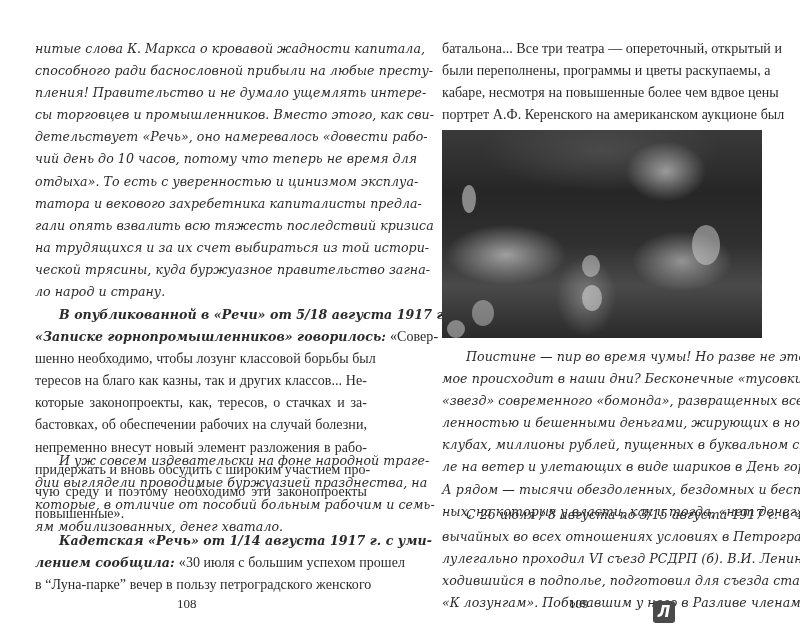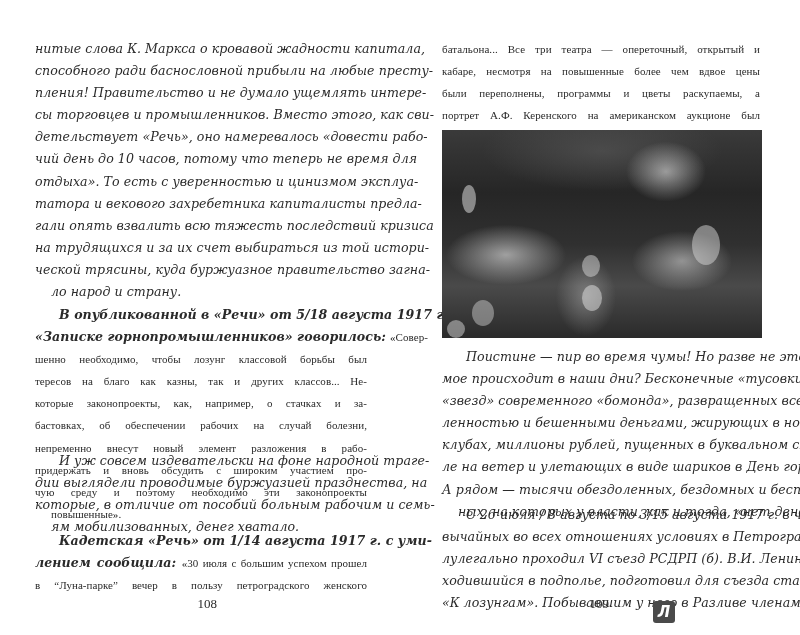"батальона... Все три театра —" .rg { font-size: 11px -> 14px }
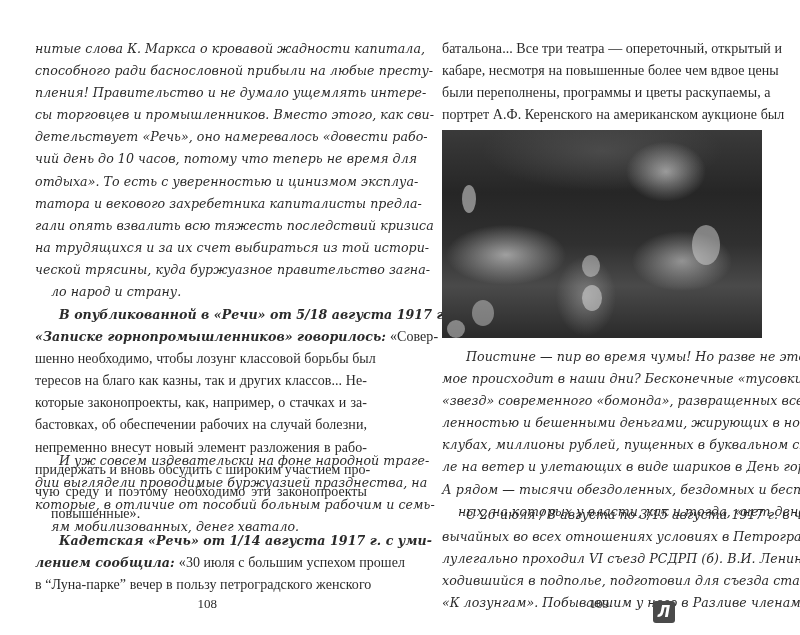"кабаре, несмотря на повышенные более" span.line { order: before "были переполнены, программы и цветы" -> after "были переполнены, программы и цветы" }
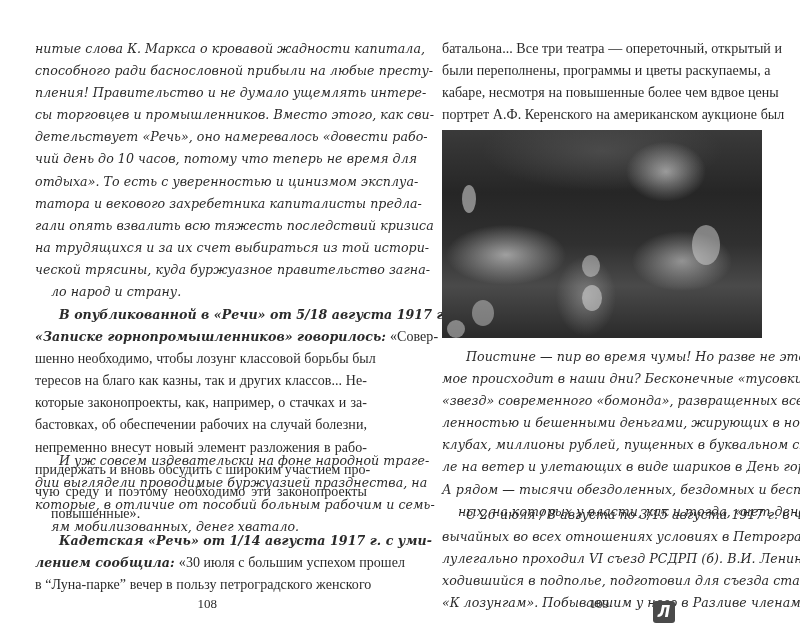"ло народ и страну." .line.last { margin-left: 16px -> none }
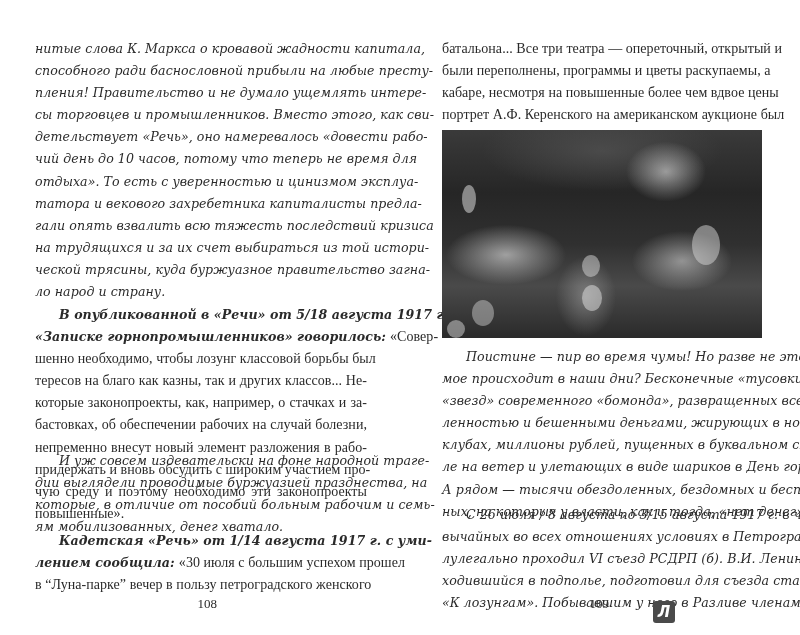"которые законопроекты, как, например, о" span.line { text: например -> тересов }
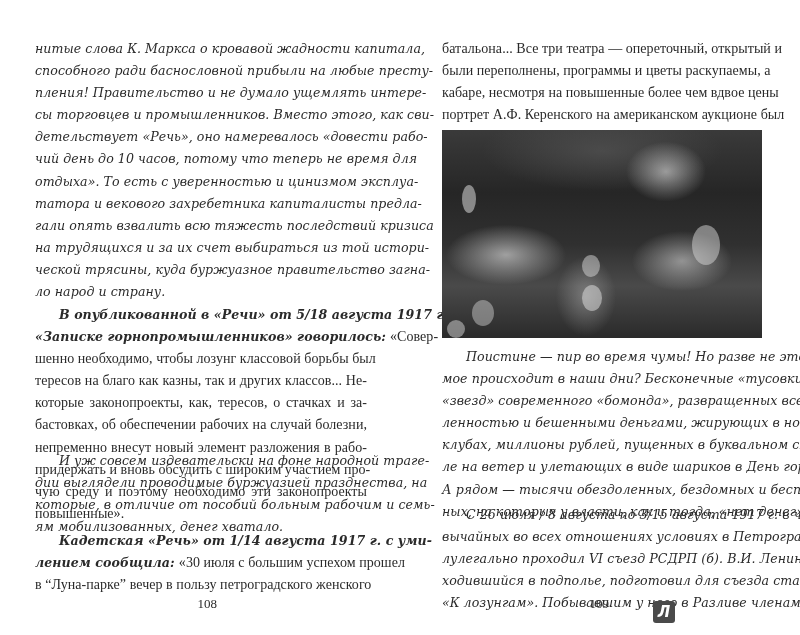"108" .page-number { text-align: right -> left }
